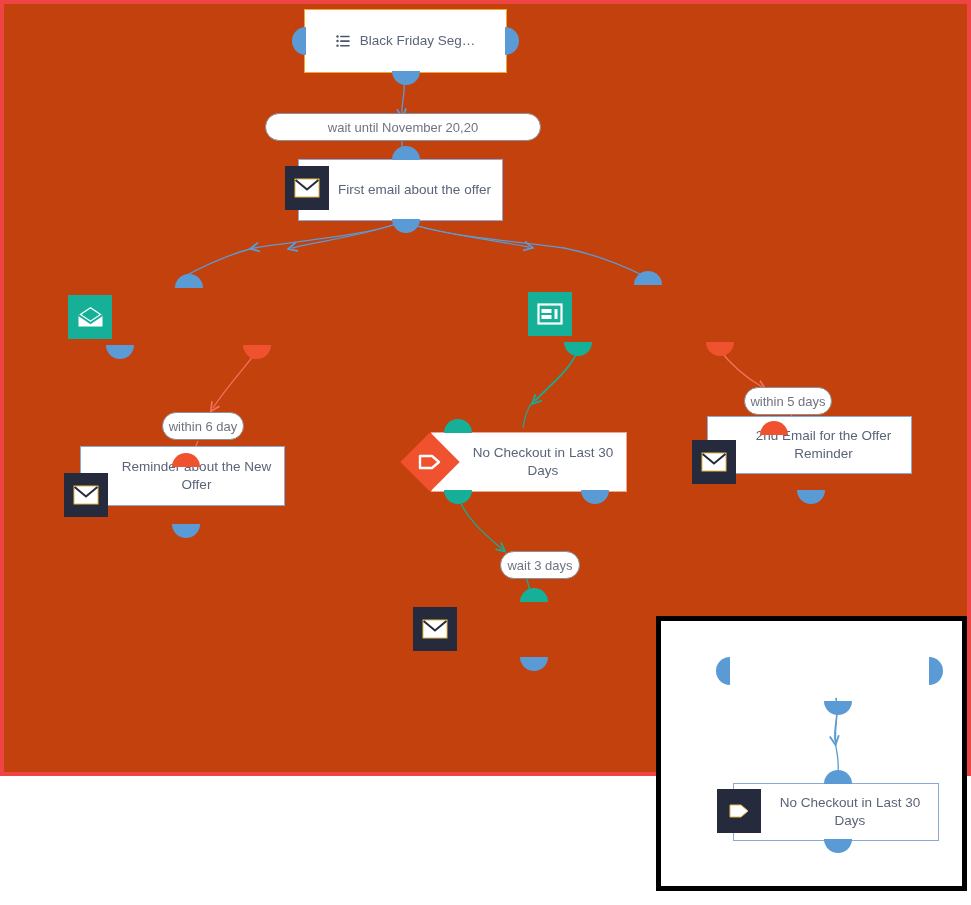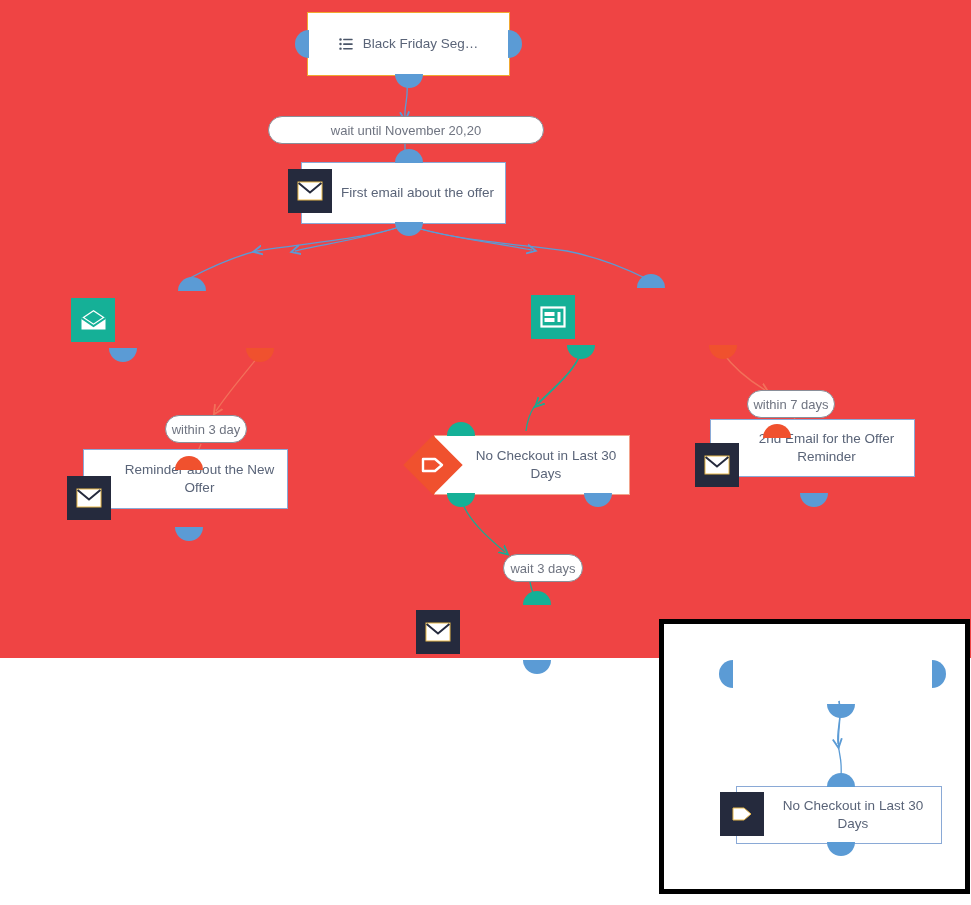"Black Friday Seg…" #canvas { background: #ef4444 -> #c2410c; border: 7px solid #ef4444 -> 4px solid #ef4444; height: 658px -> 776px }
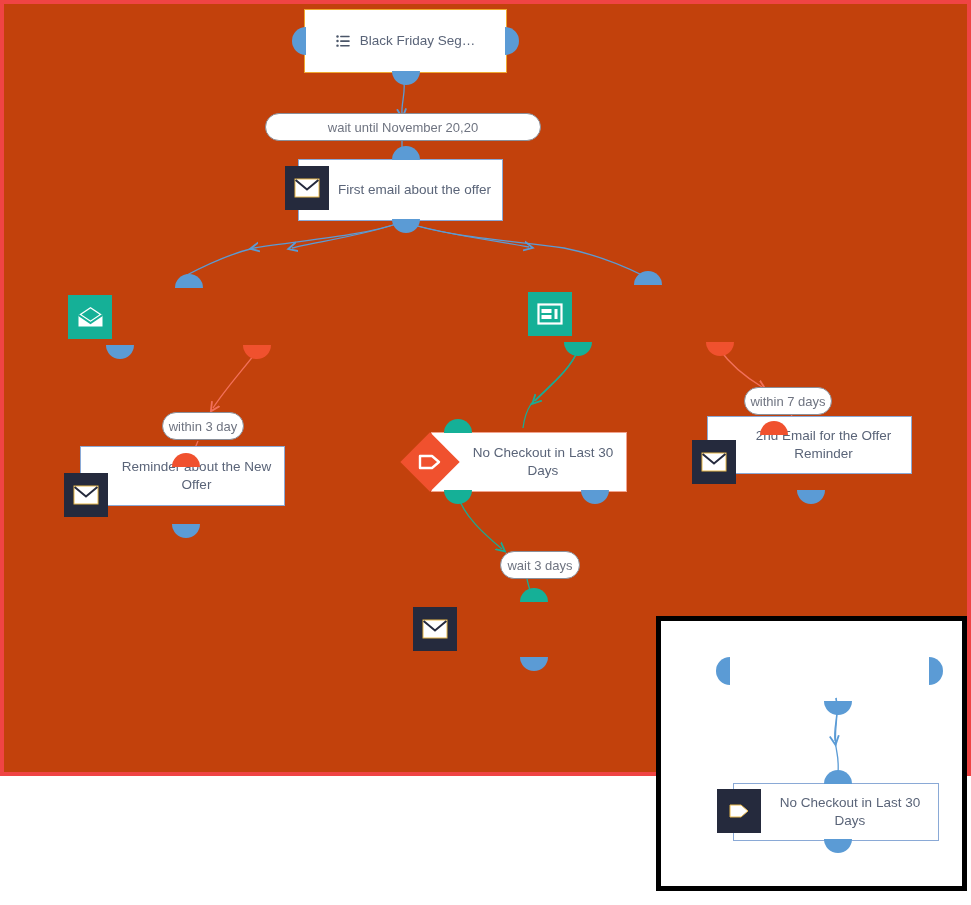"within 7 days" span { text: 7 -> 5 }
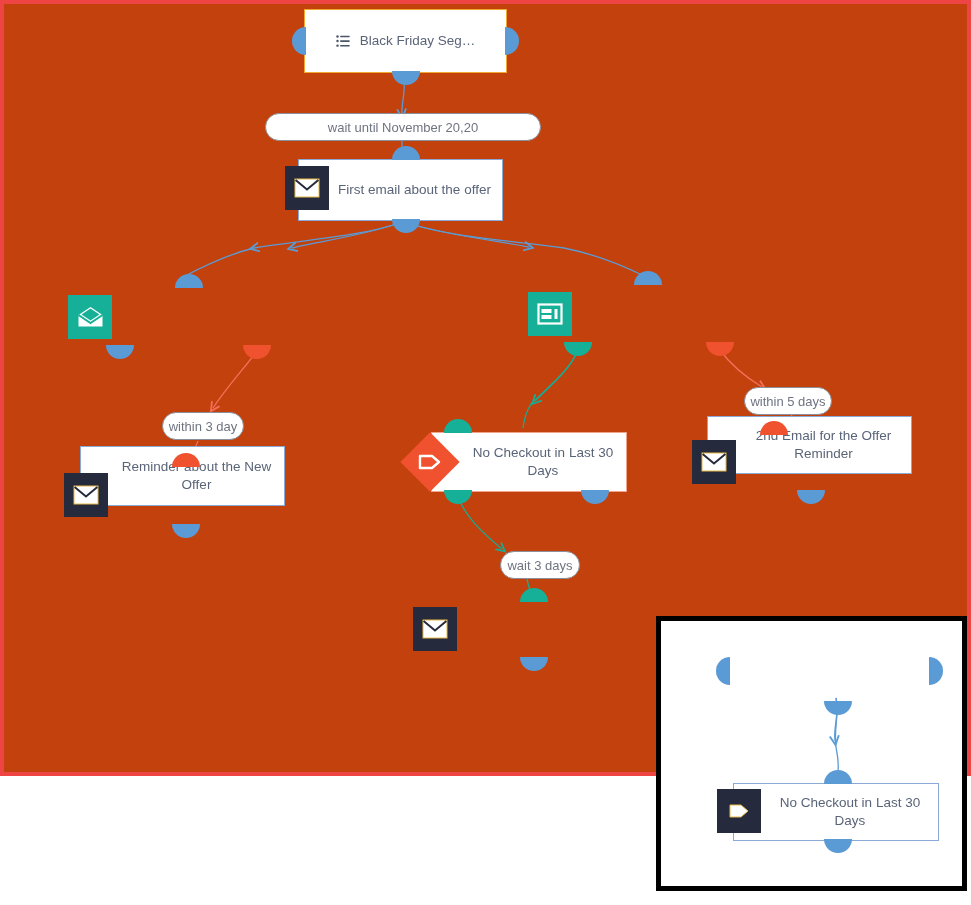"within 3 day" span { text: 3 -> 6 }
